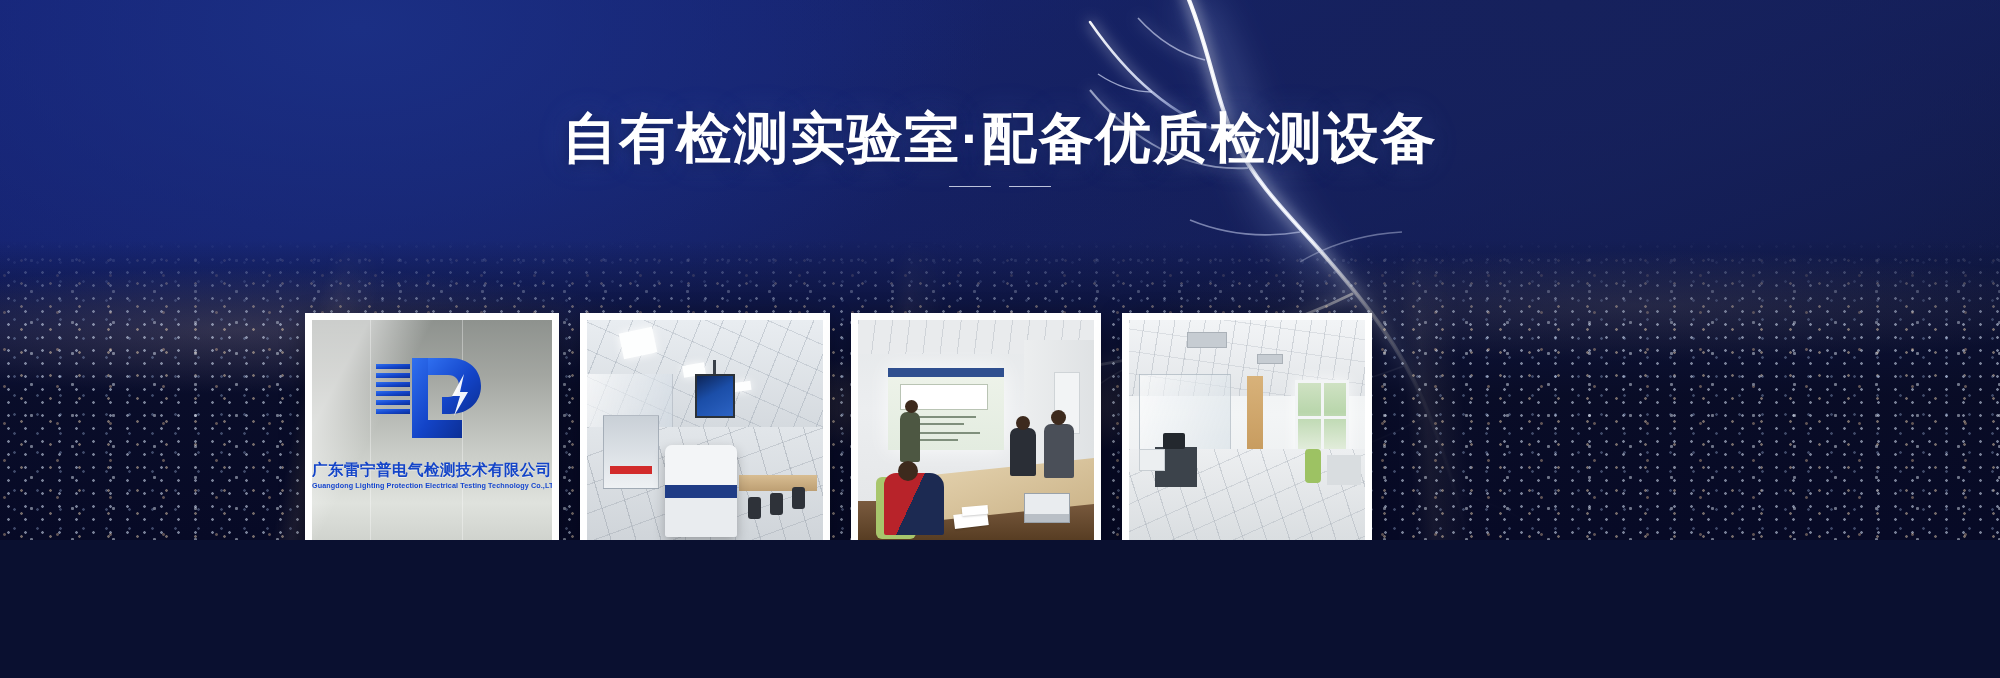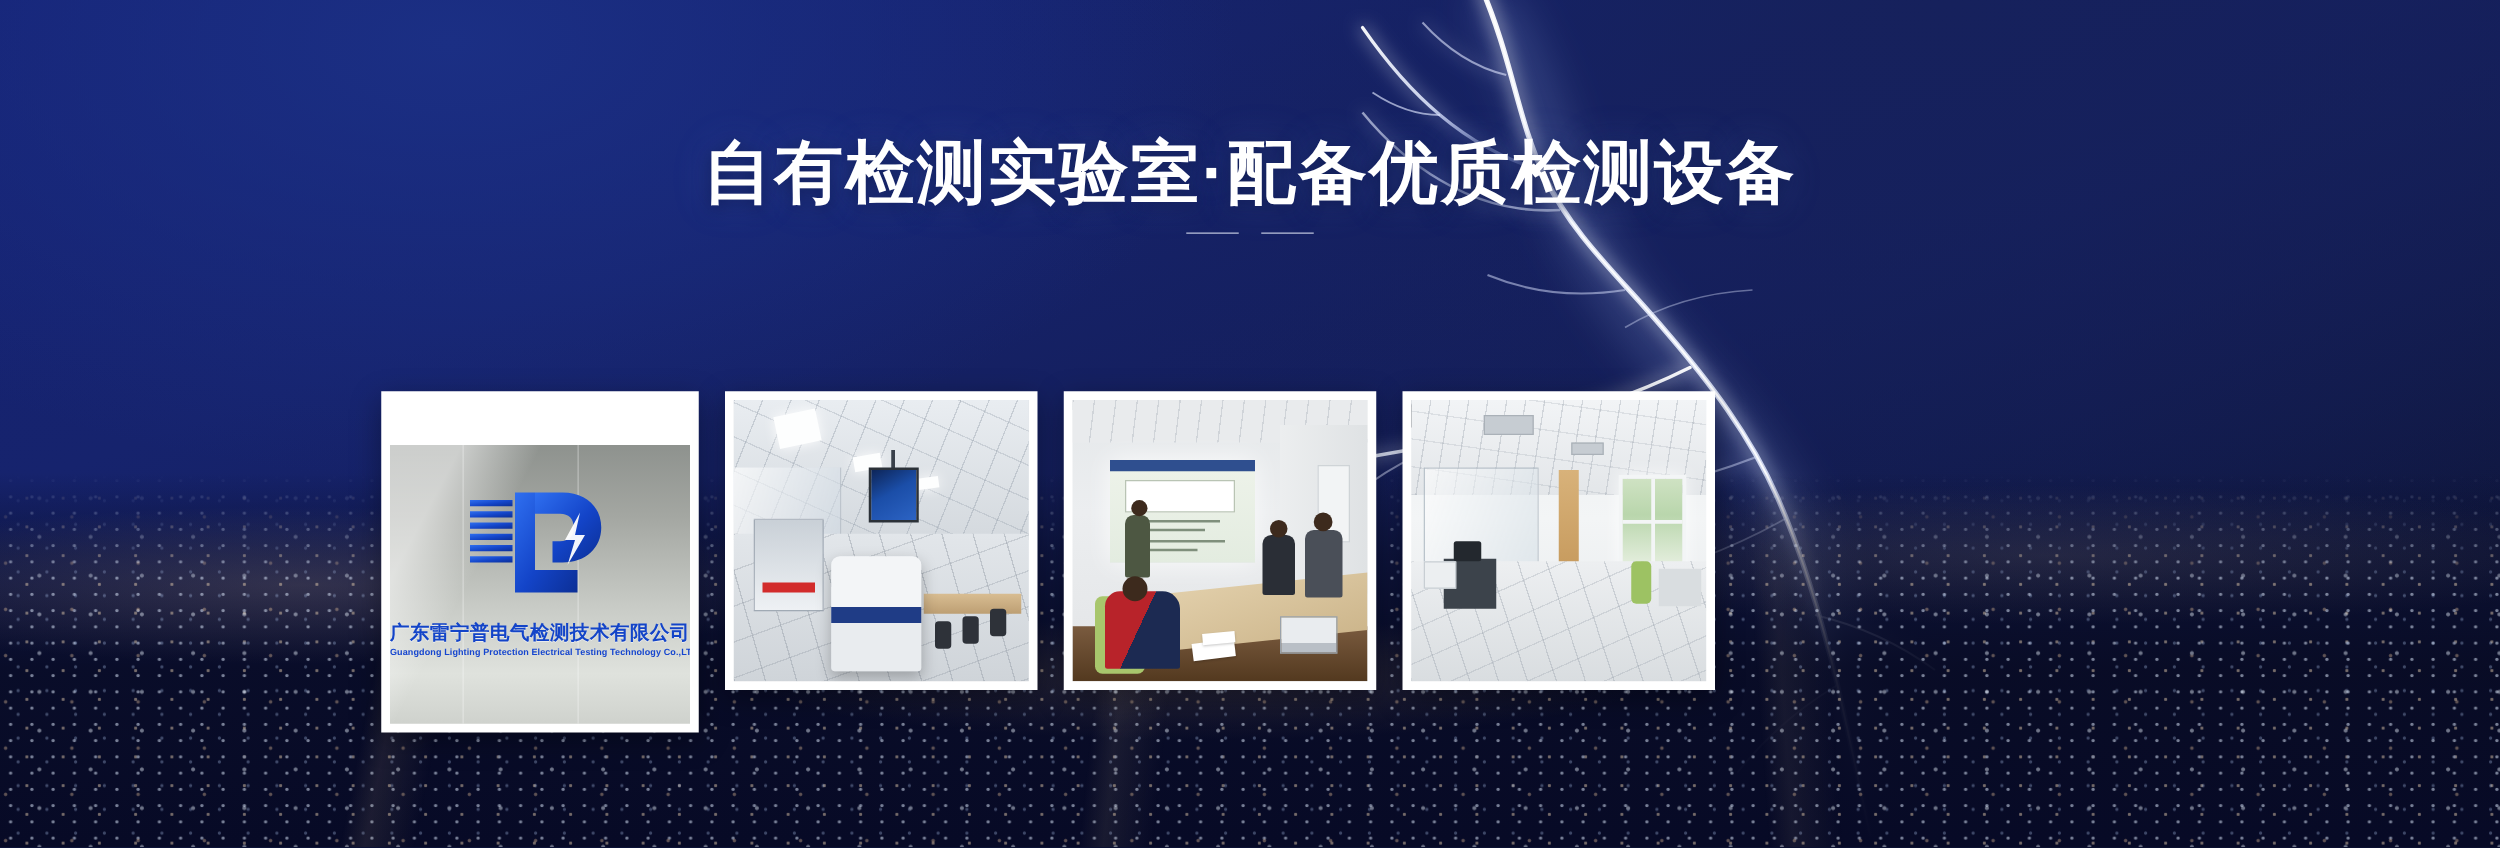"自有检测实验室·配备优质检测设备" .banner { height: 678px -> 540px }
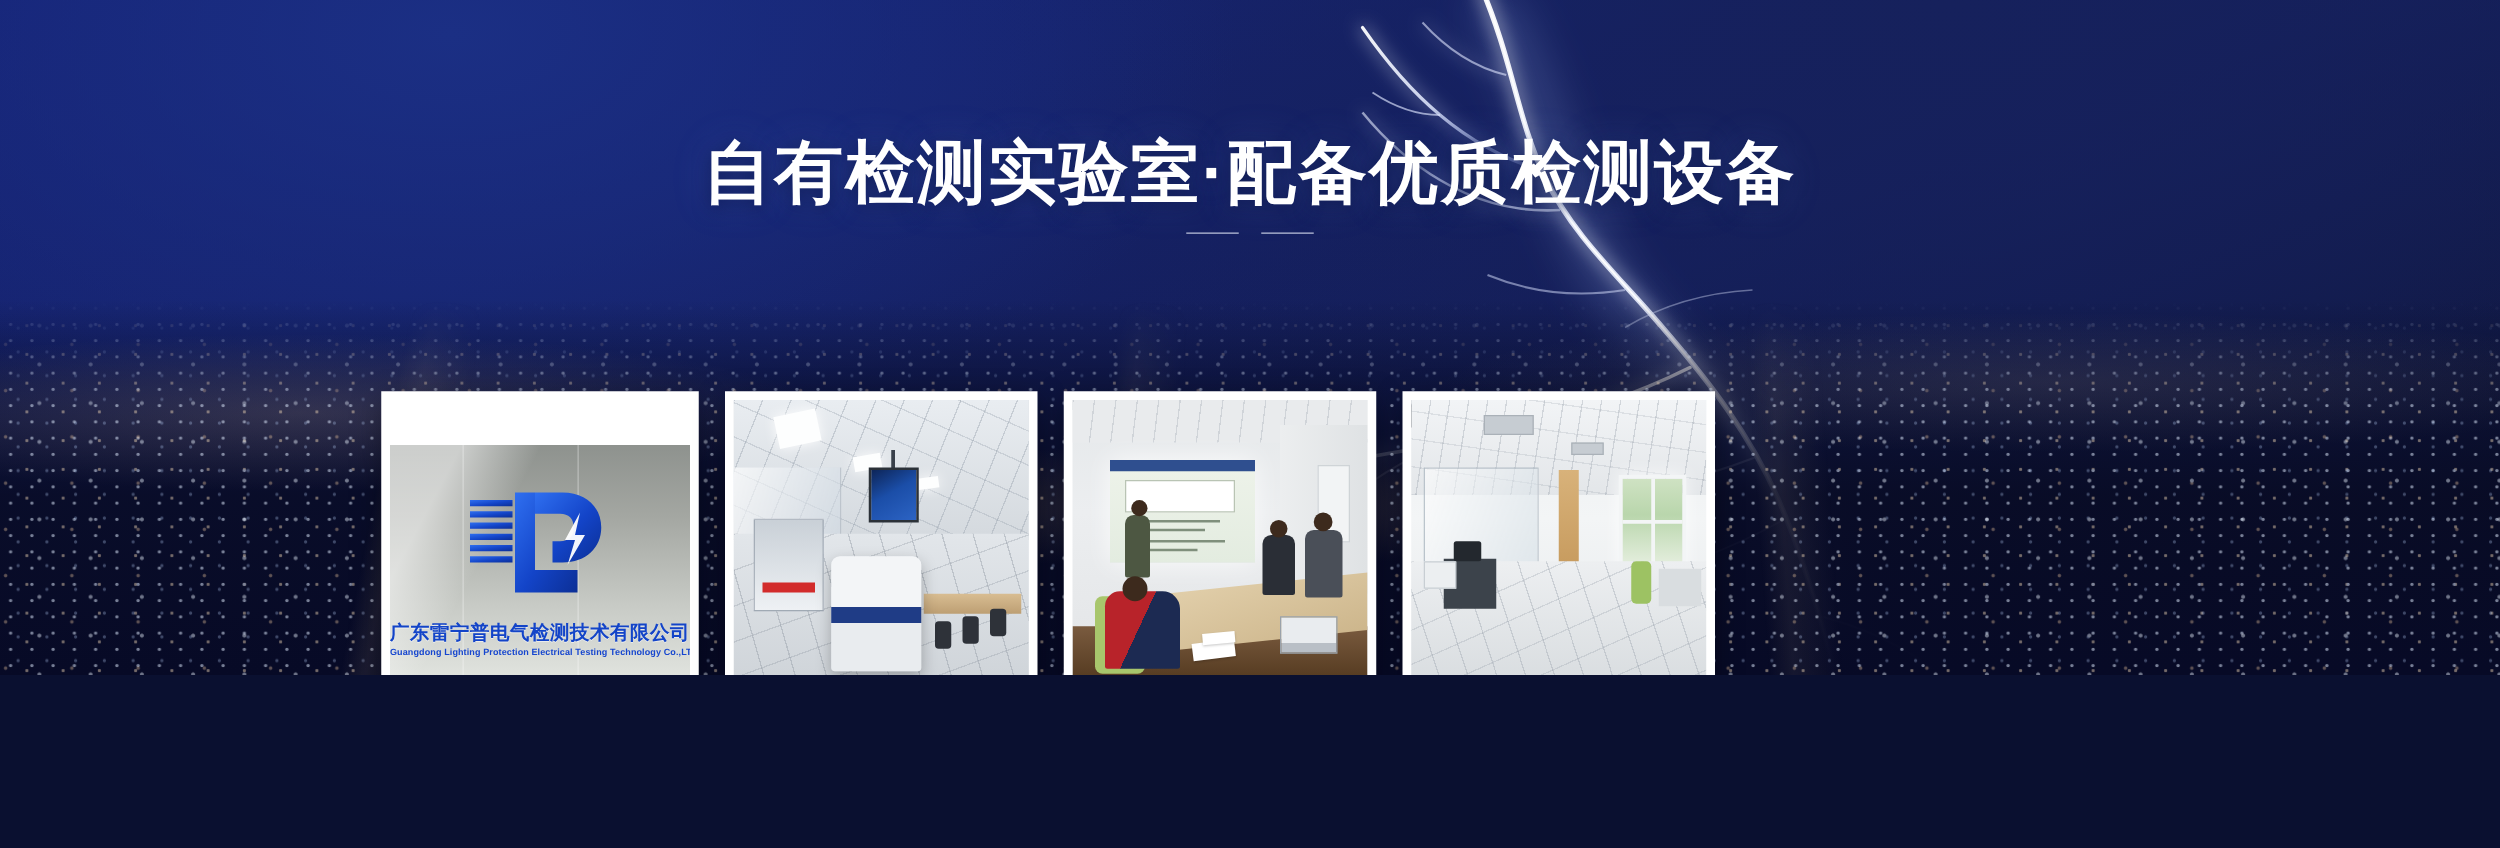"广东雷宁普电气检测技术有限公司" .card.c1 .photo { margin-top: 36px -> none }
